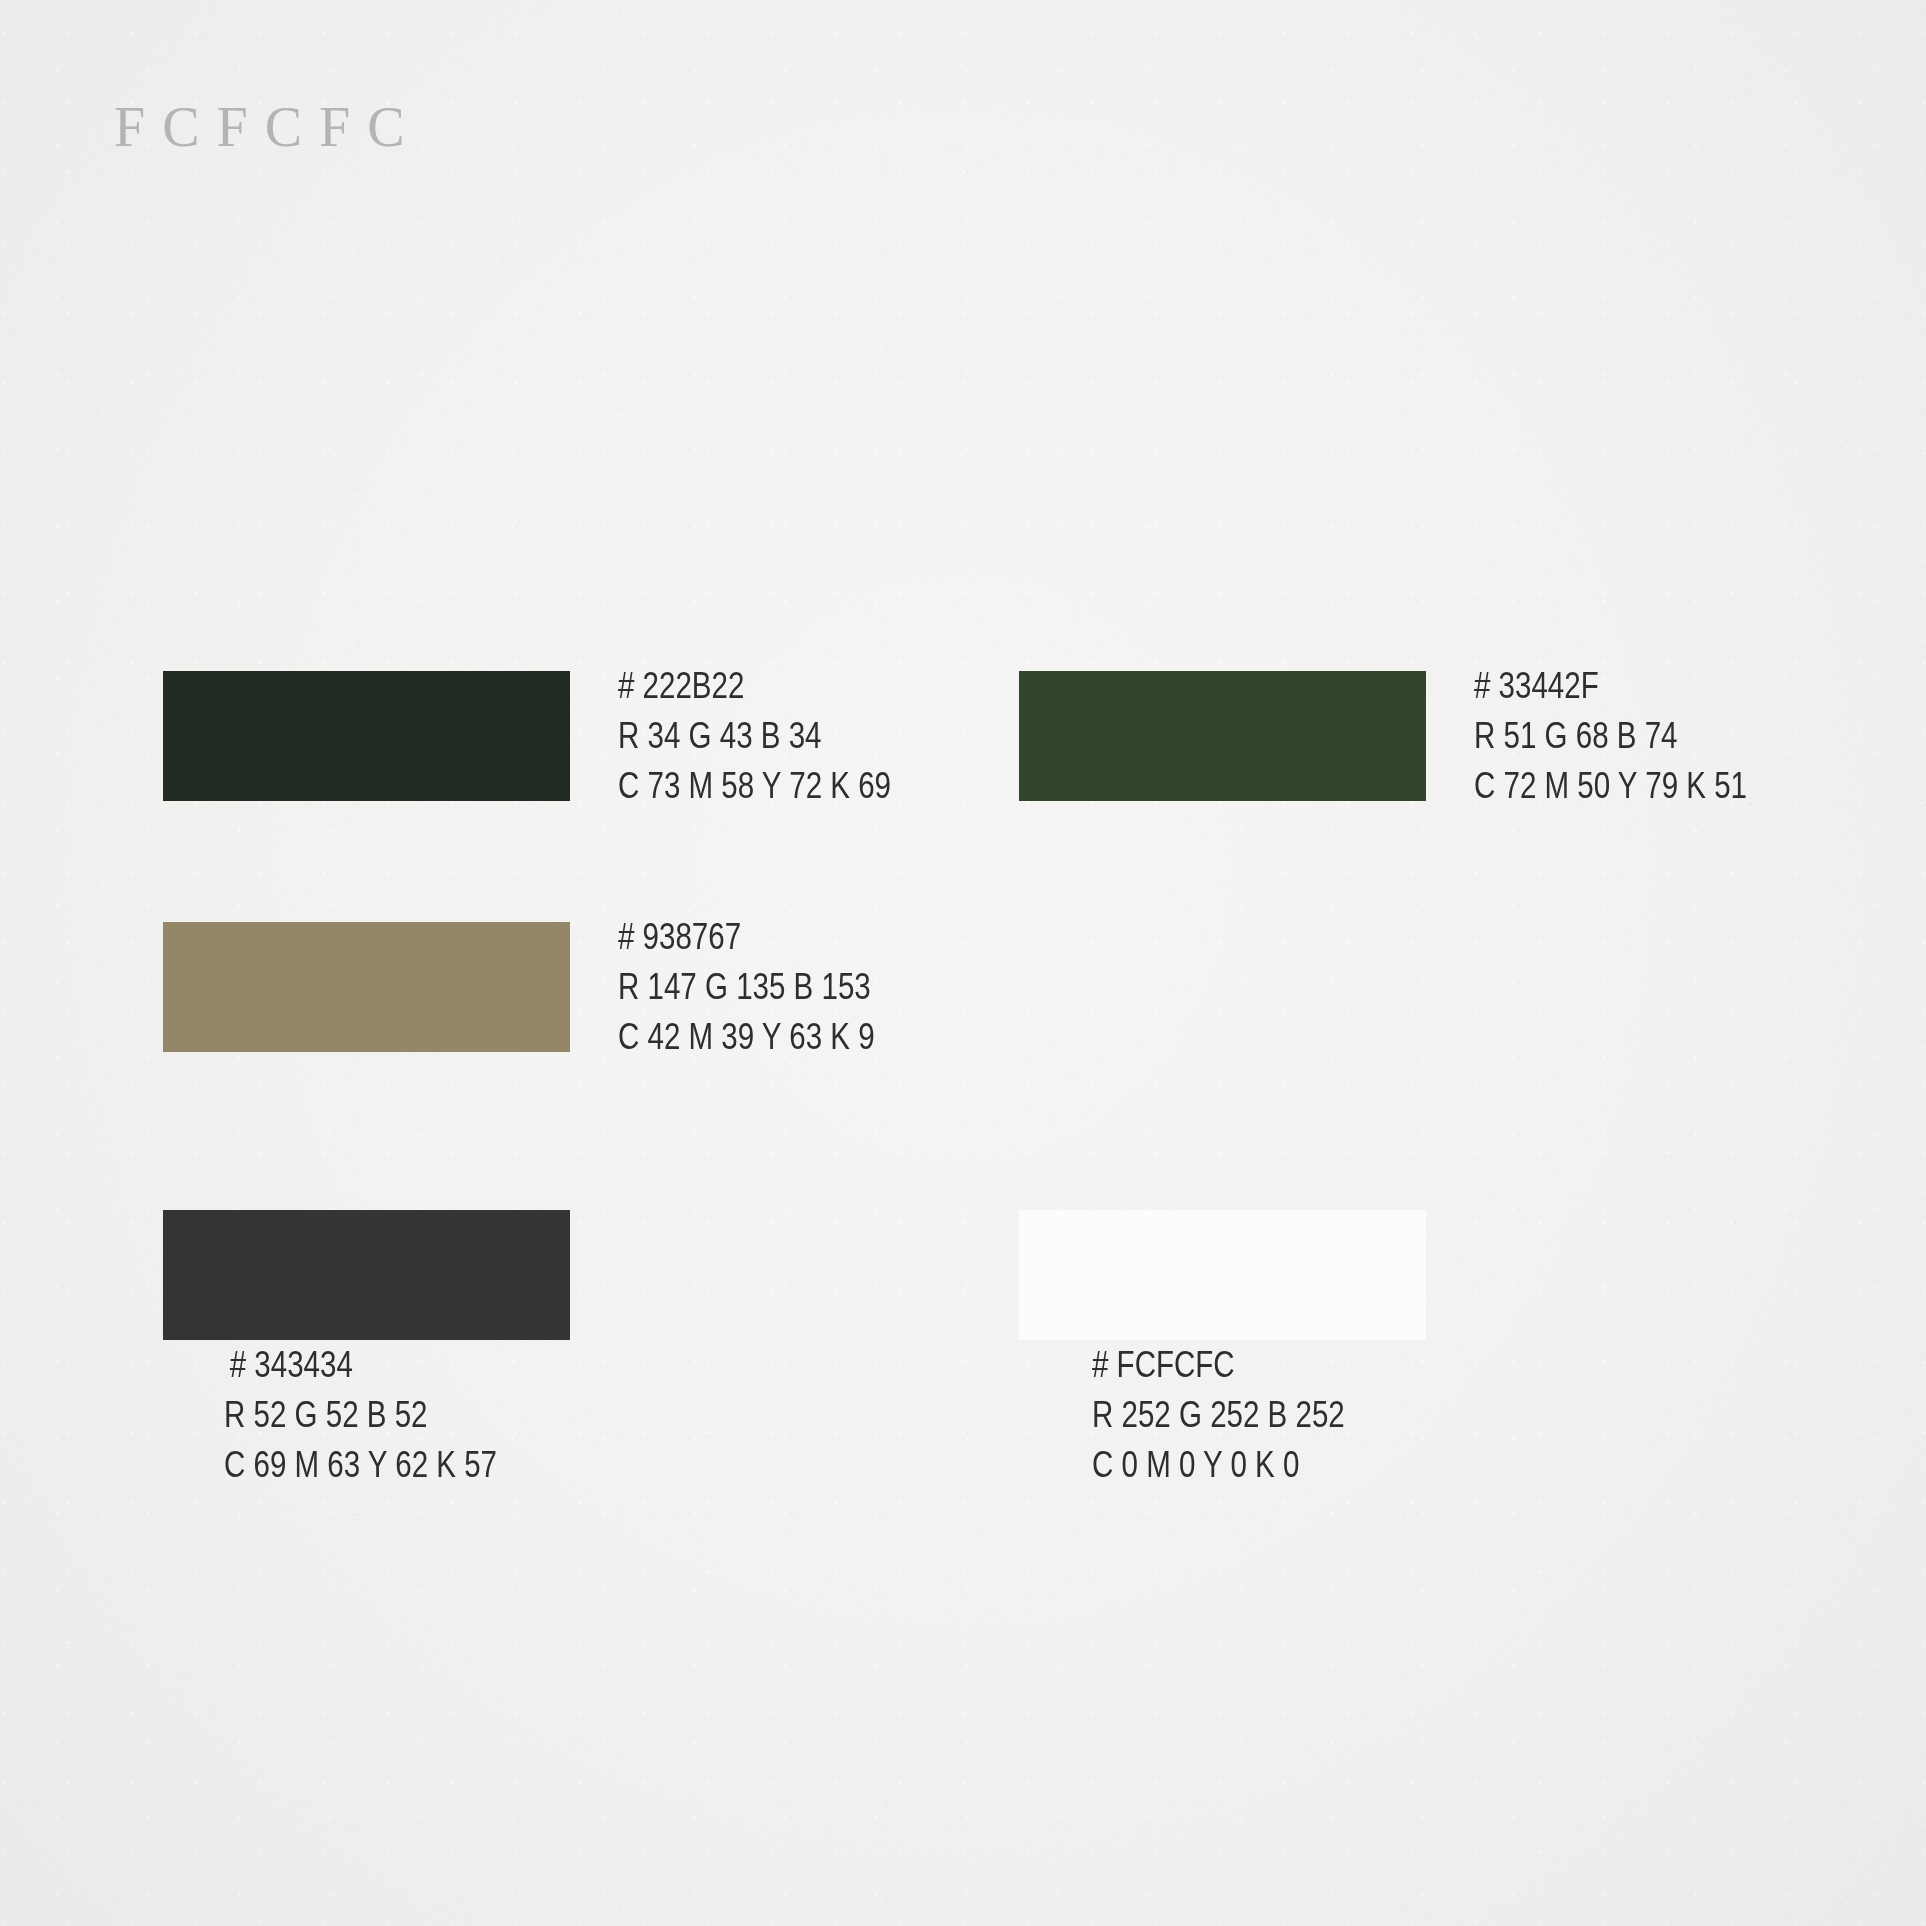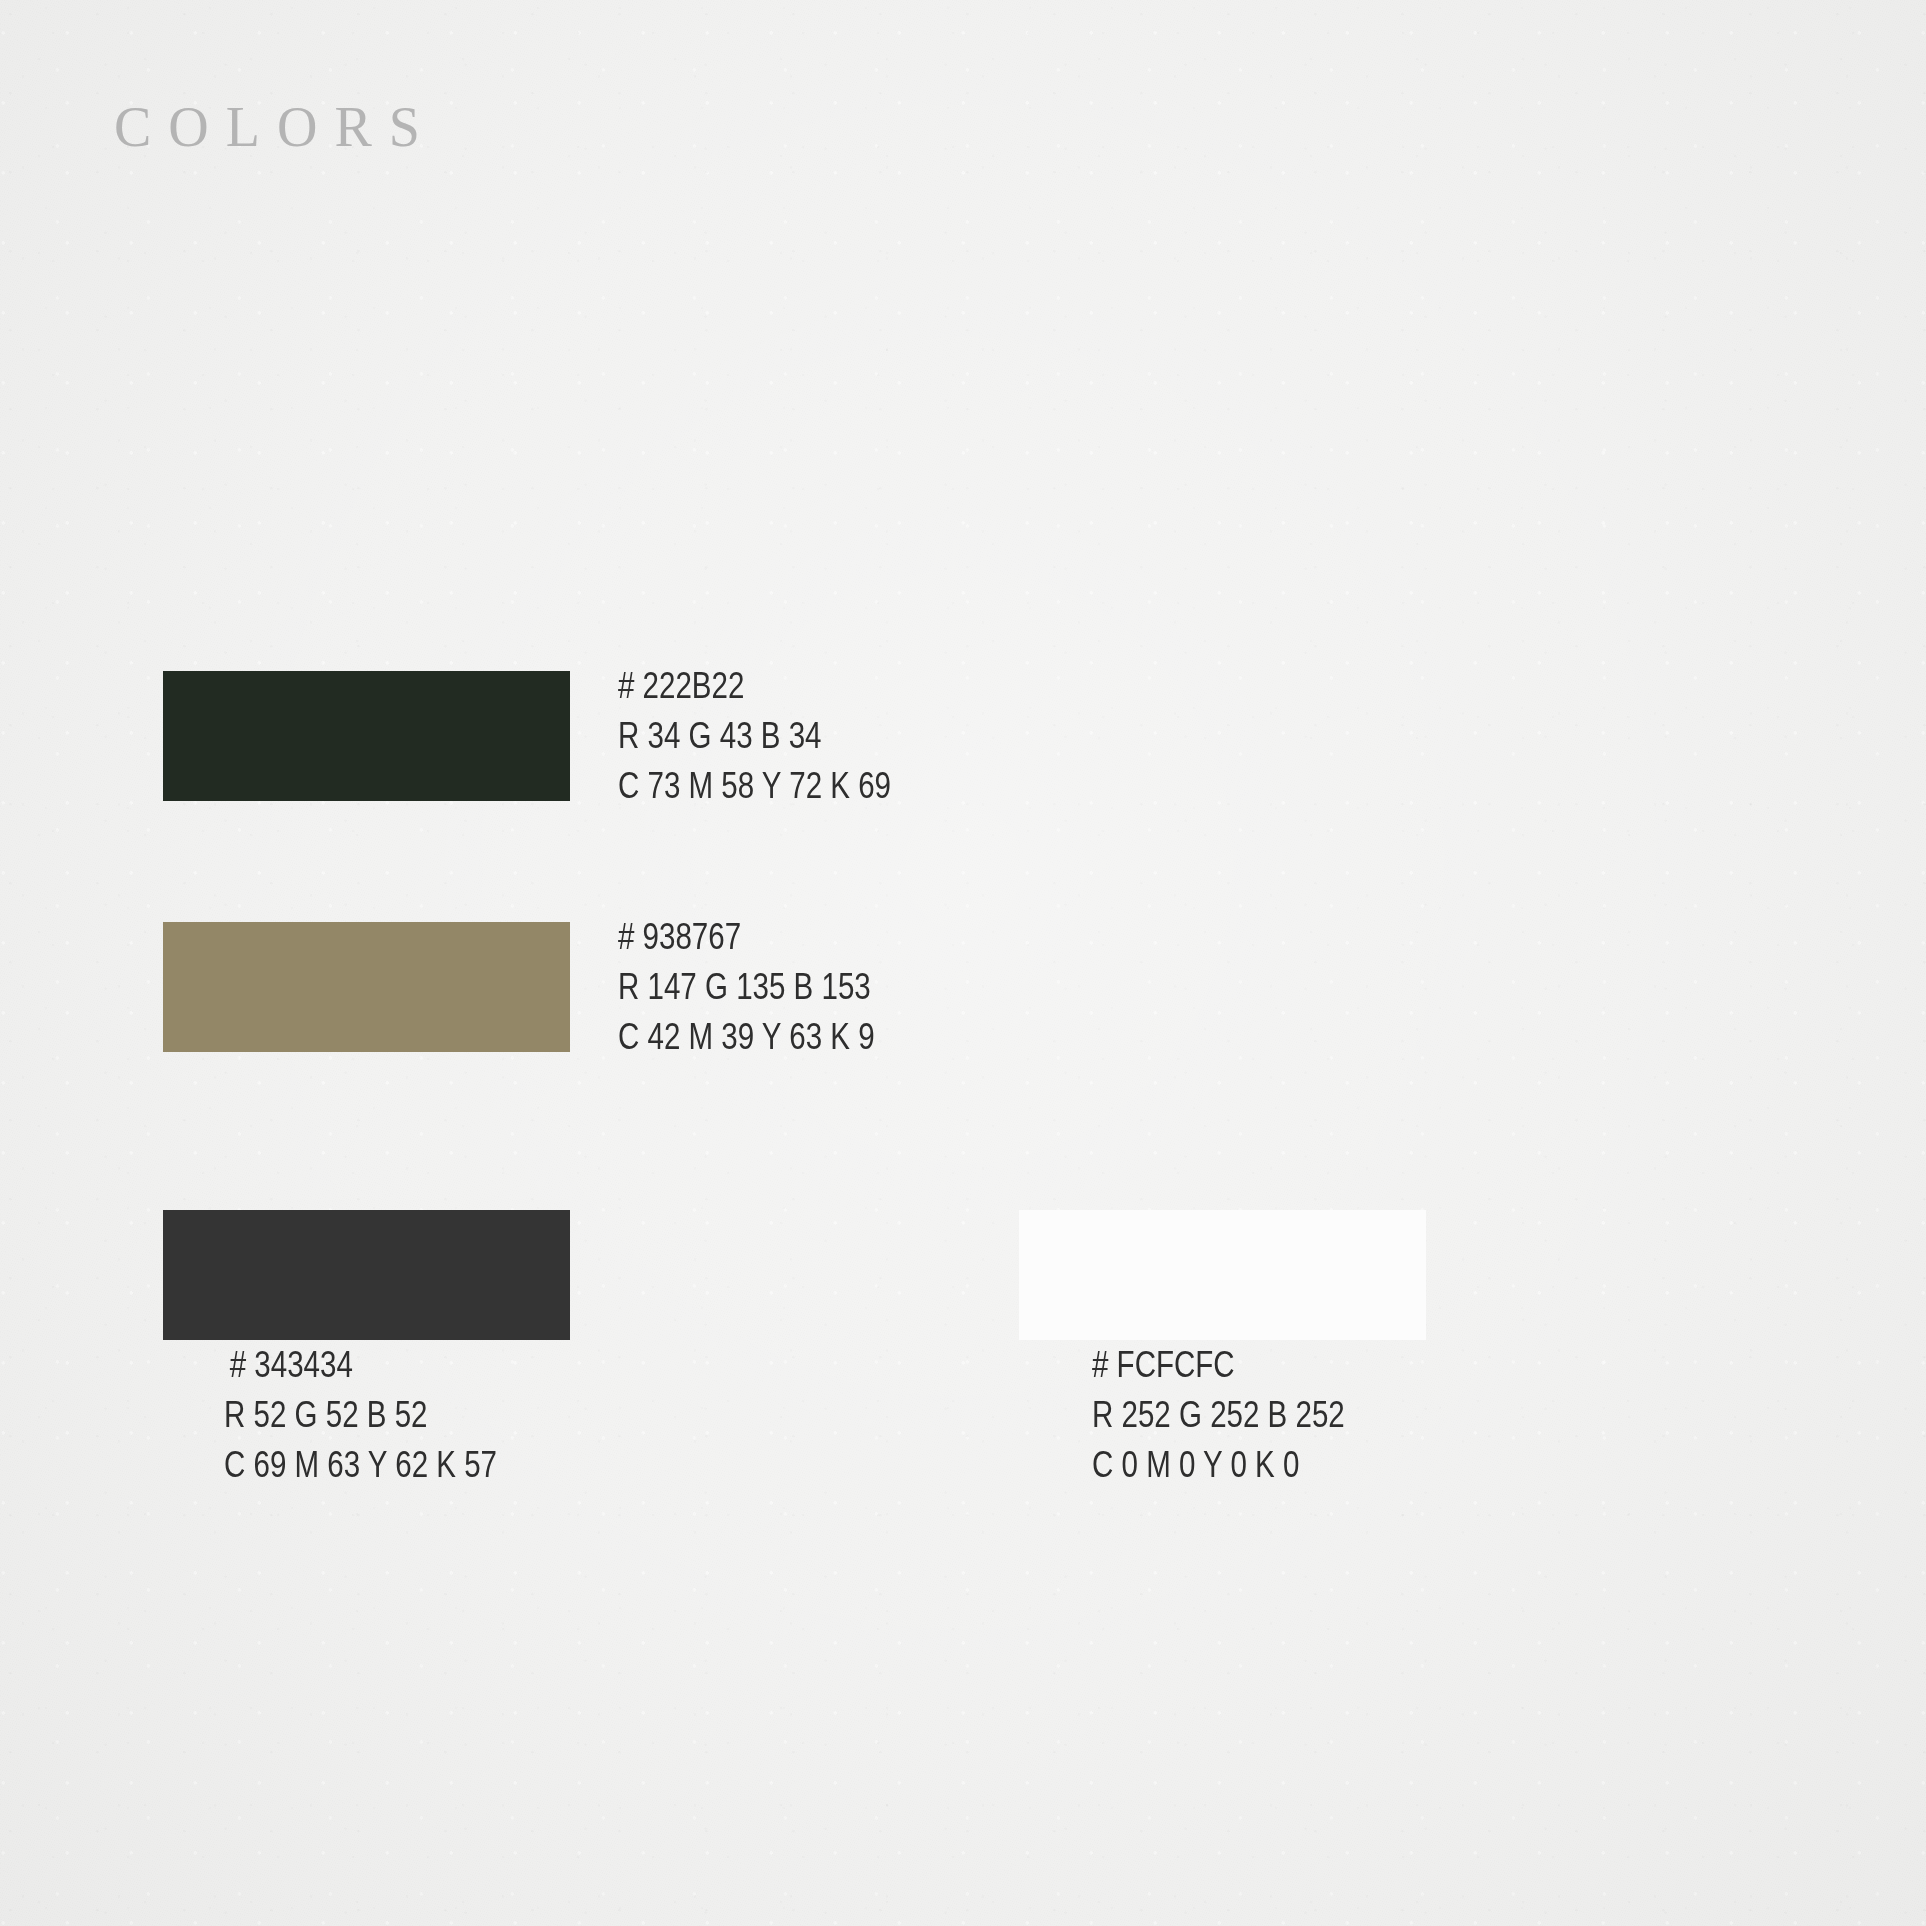"COLORS" div { text: COLORS -> FCFCFC }
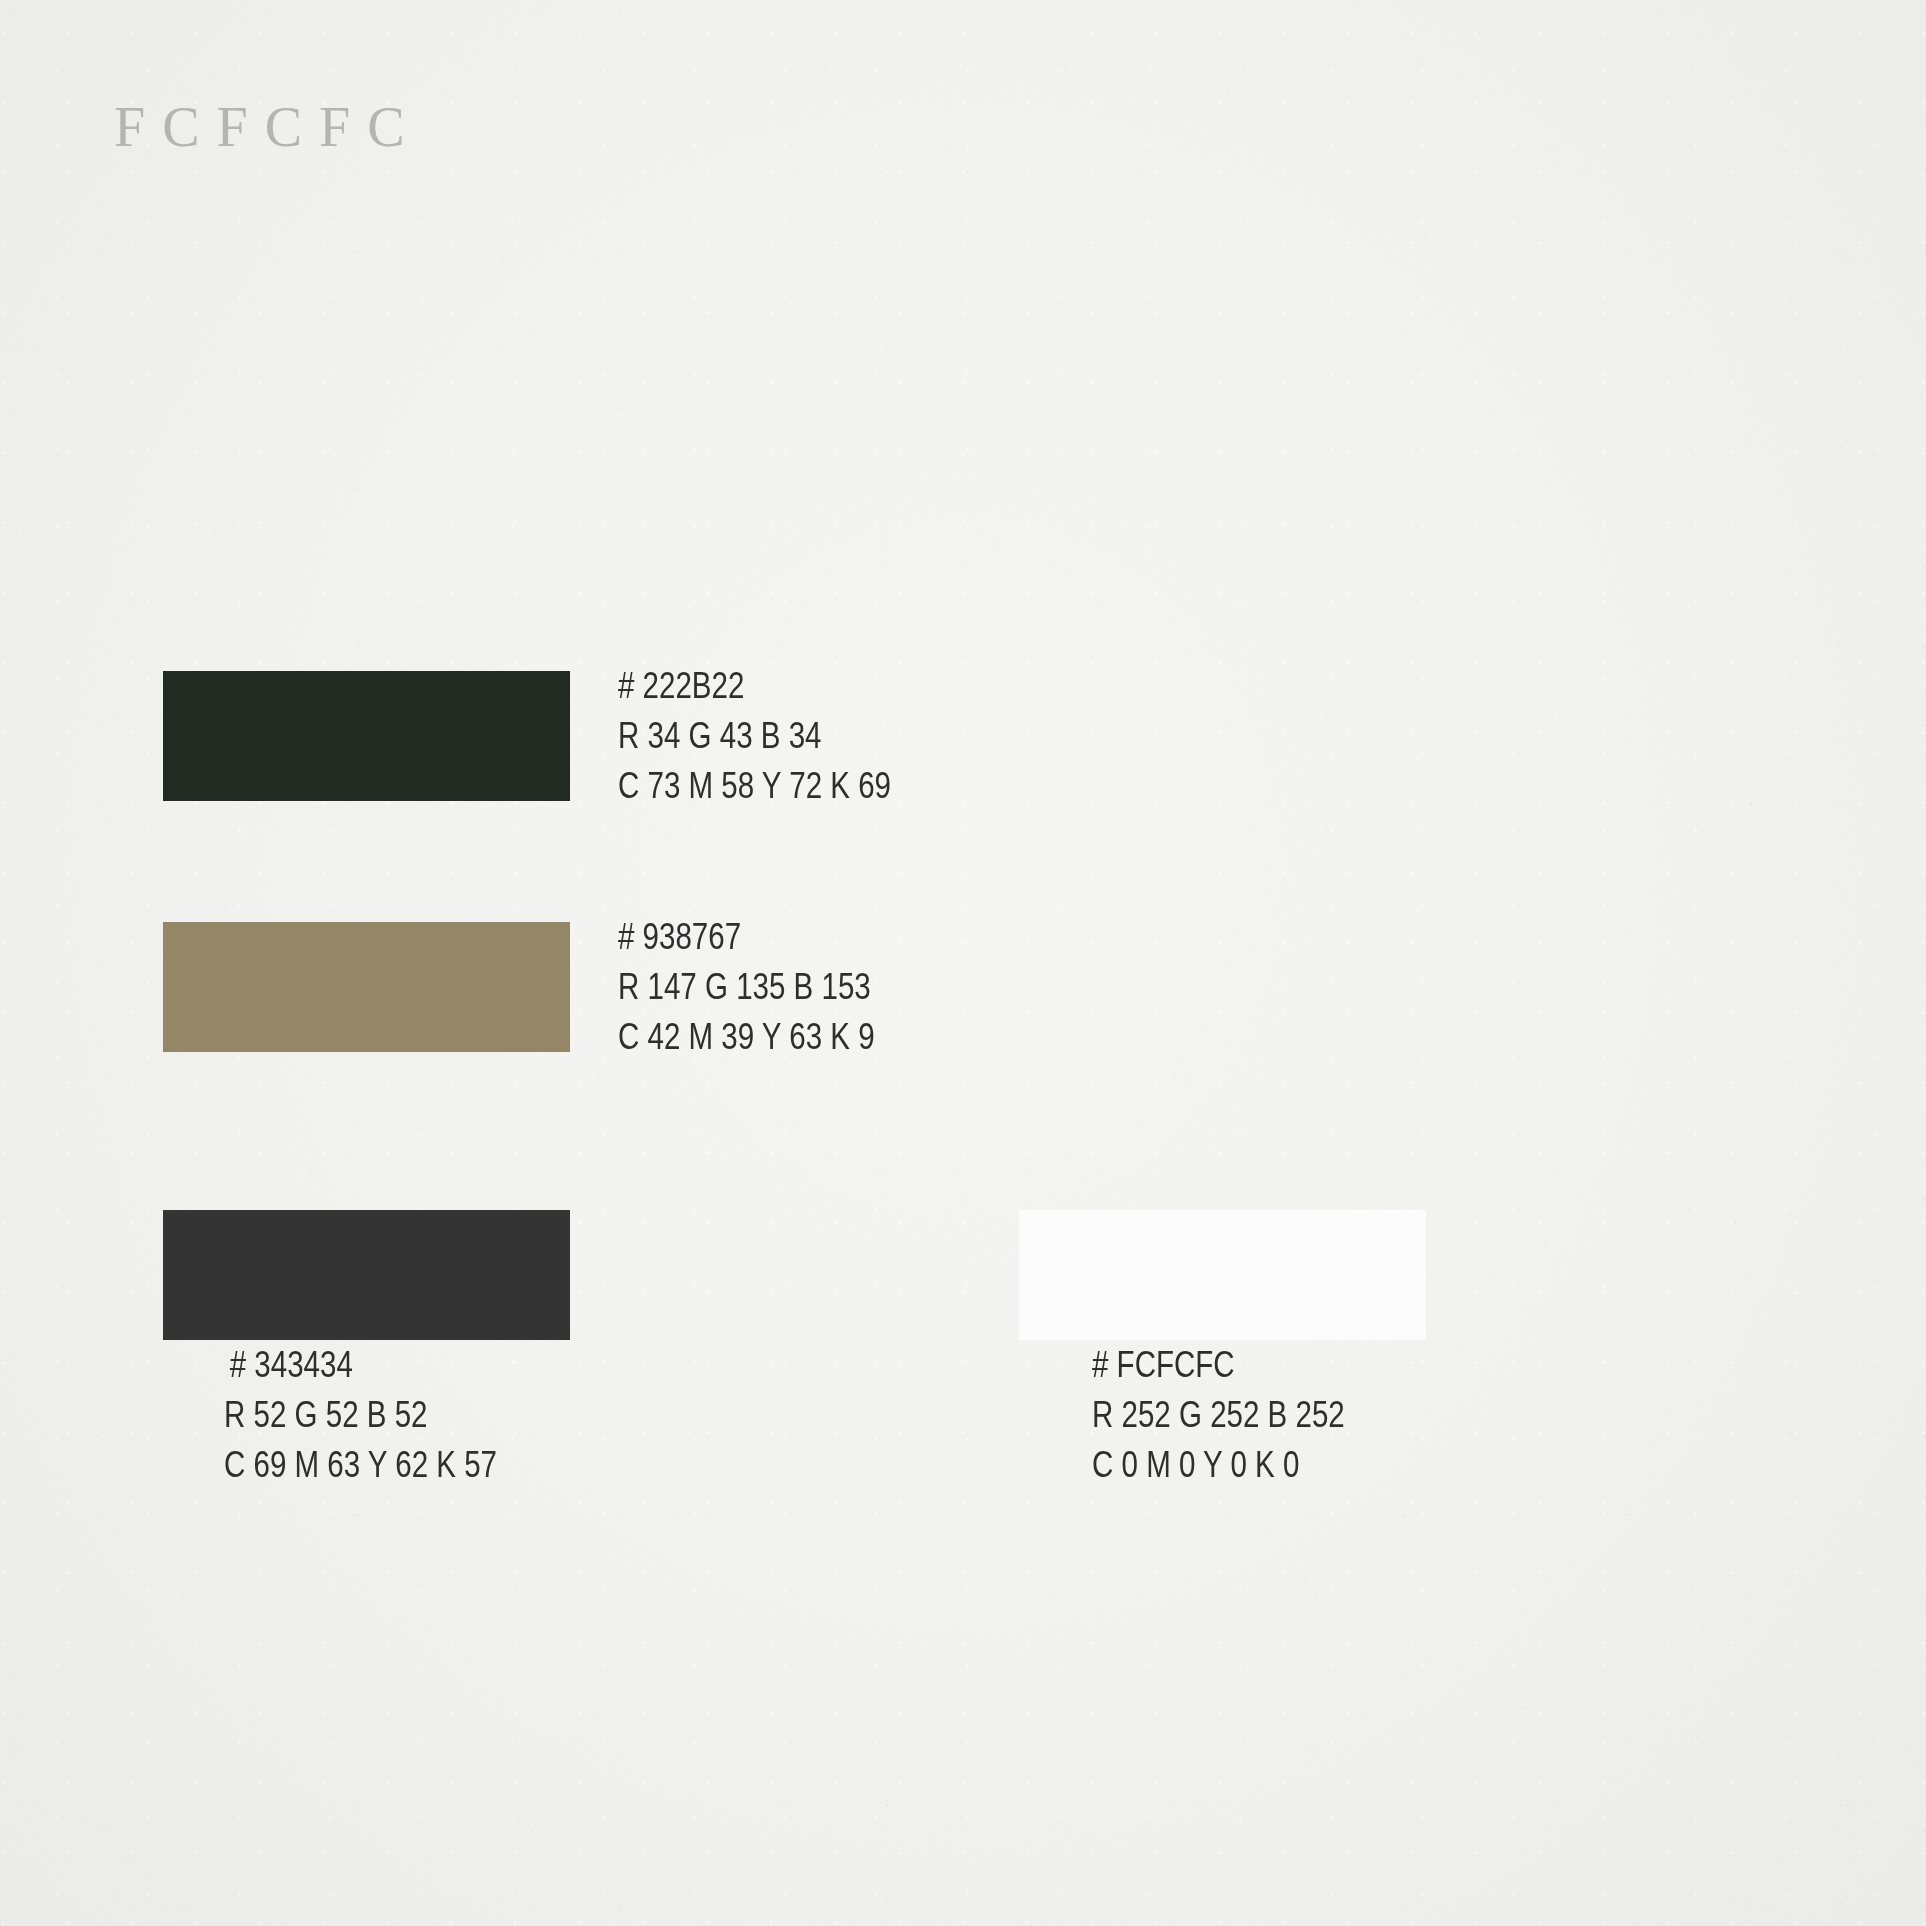"# 33442F" div.swatch-entry { html: none -> <div> <div></div> <div> <div># 33442F</div> <div>R 51 G 68 B 74</div> <div>C 72 M 50 Y 79 K 51</div> </div> </div> }
